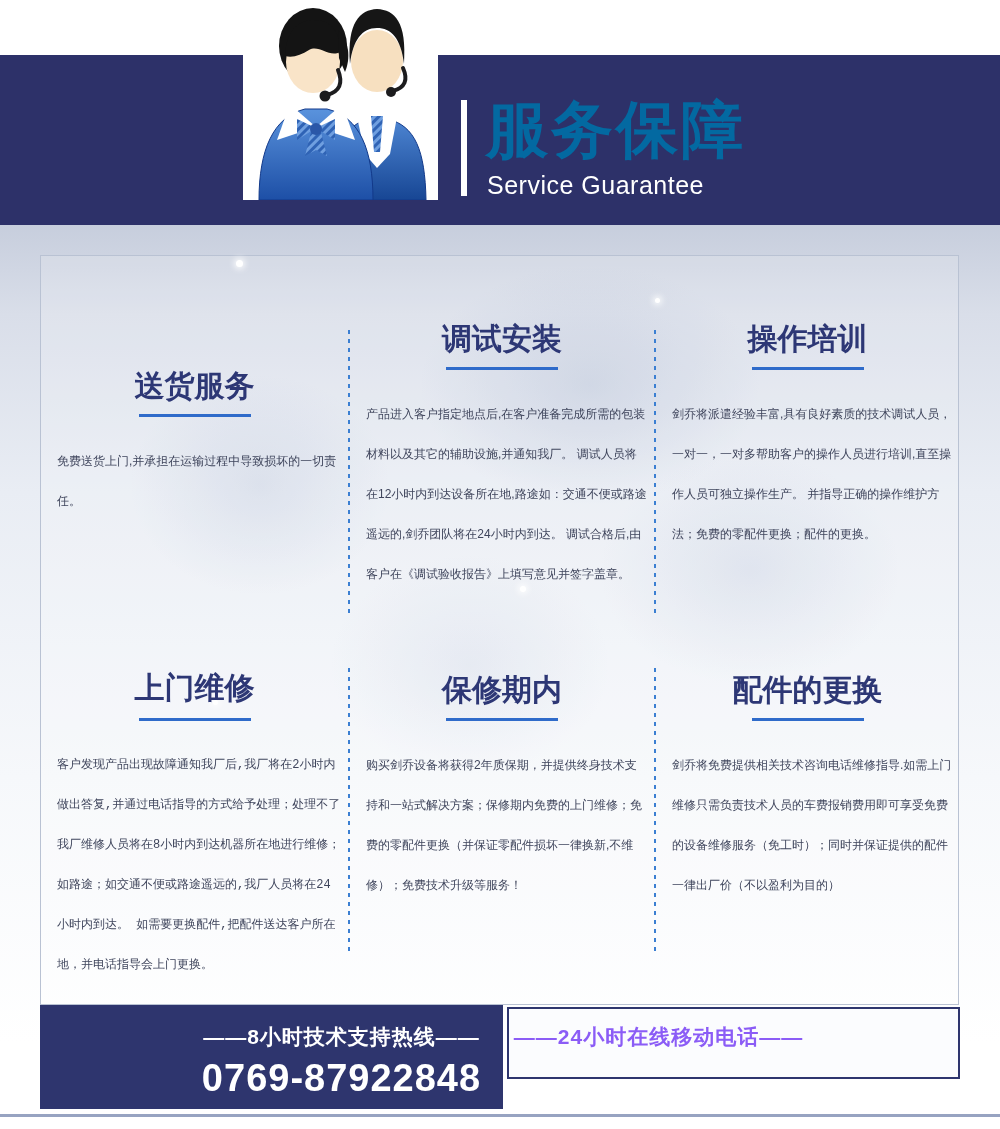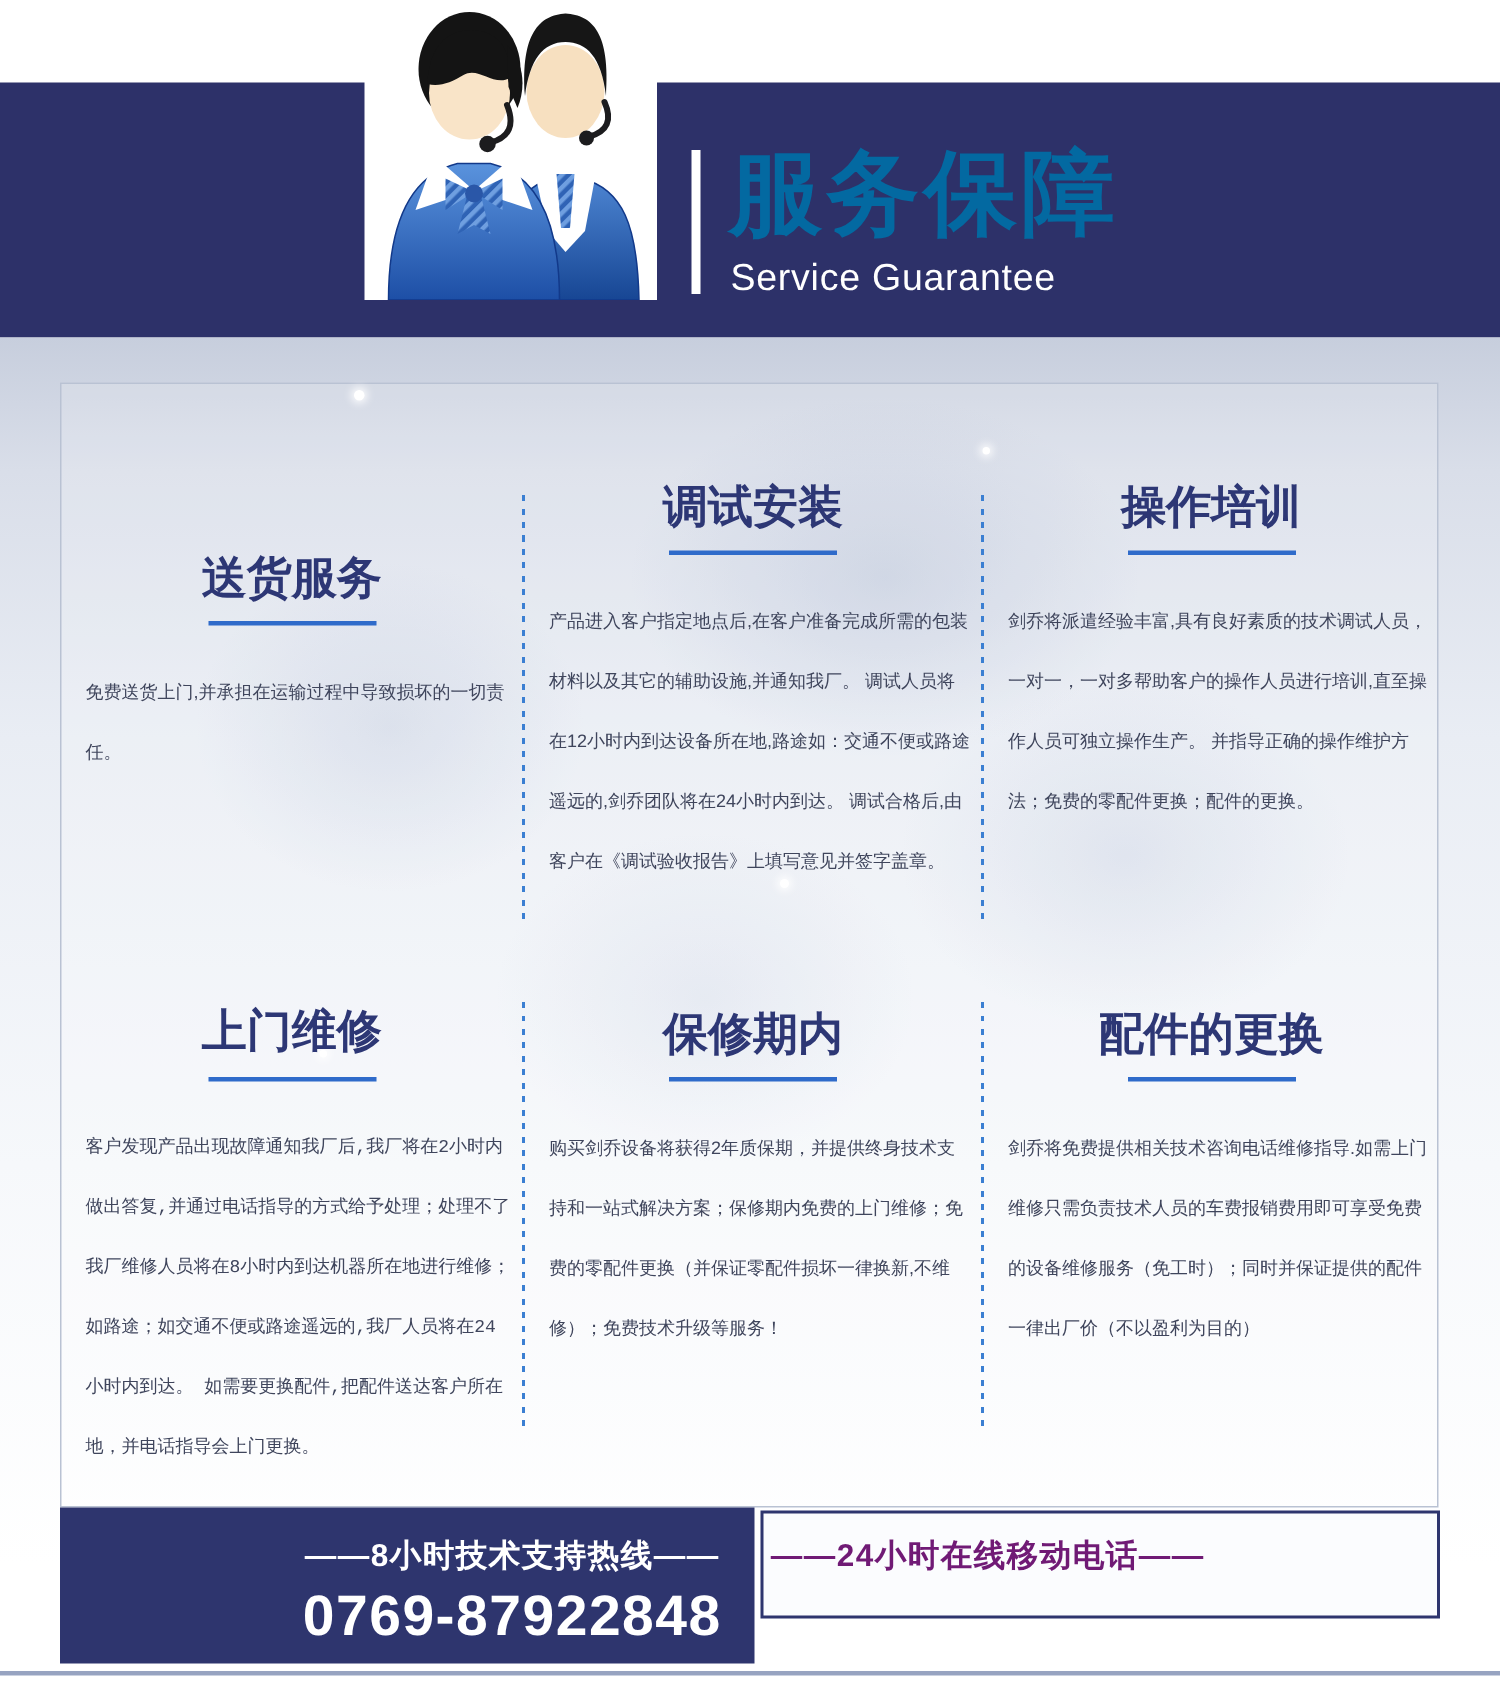"——24小时在线移动电话——" .footer-right { color: #701a75 -> #8b5cf6 }
